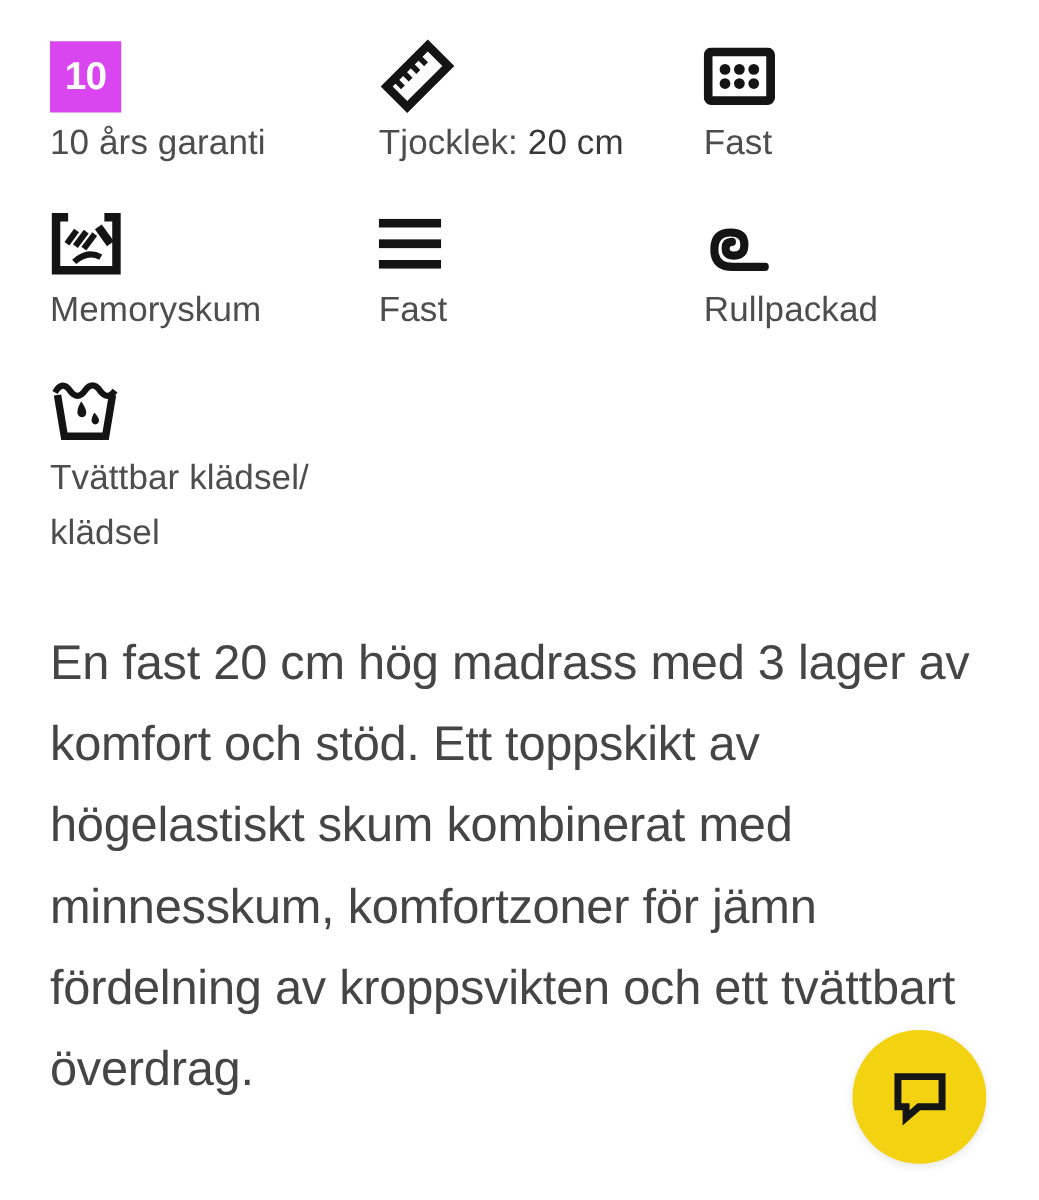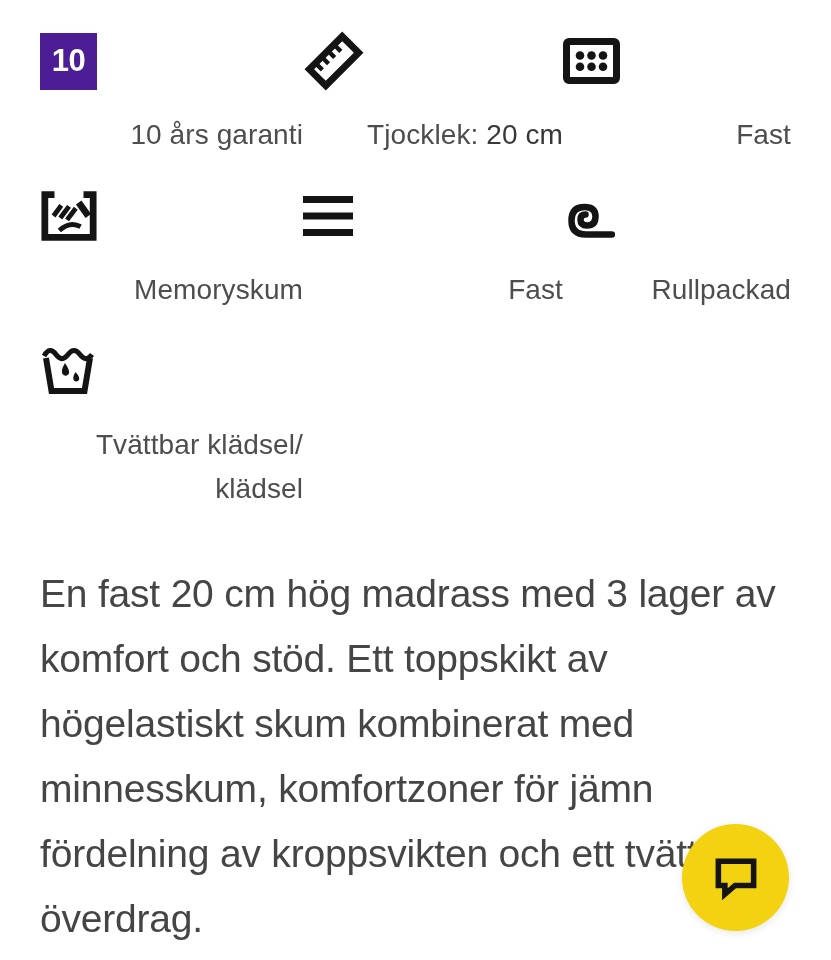"10" .badge10 { background: #4c1d95 -> #d946ef }
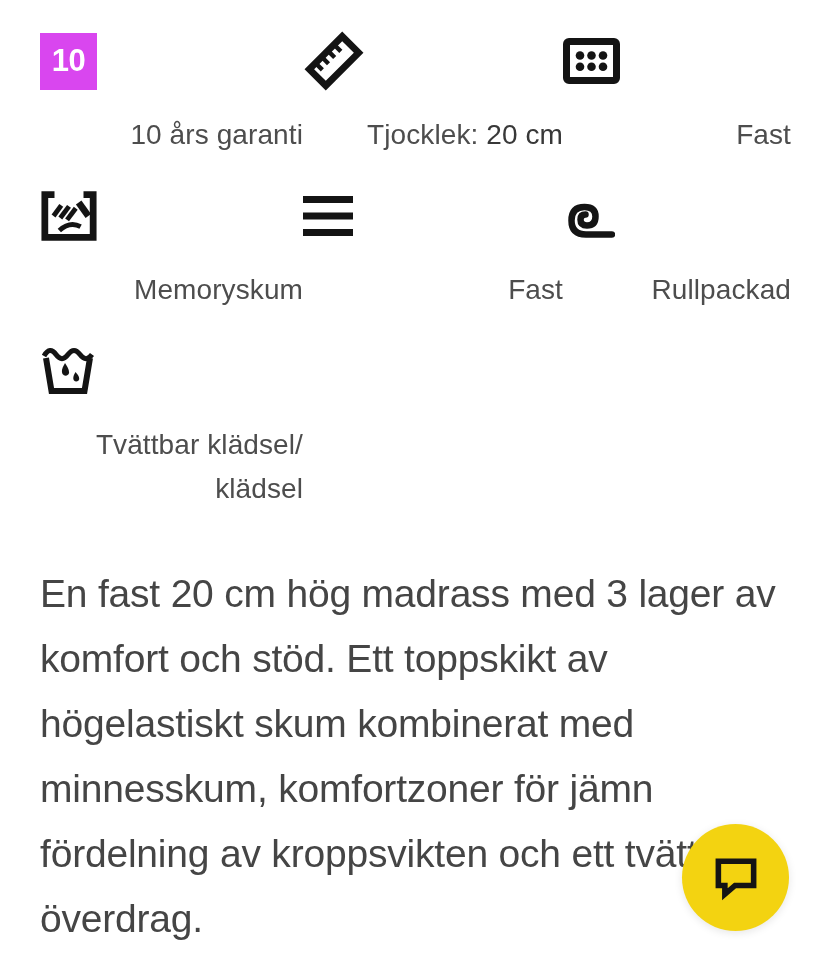"10 års garanti" .feature-label { margin-top: 21px -> none; text-align: right -> none }
